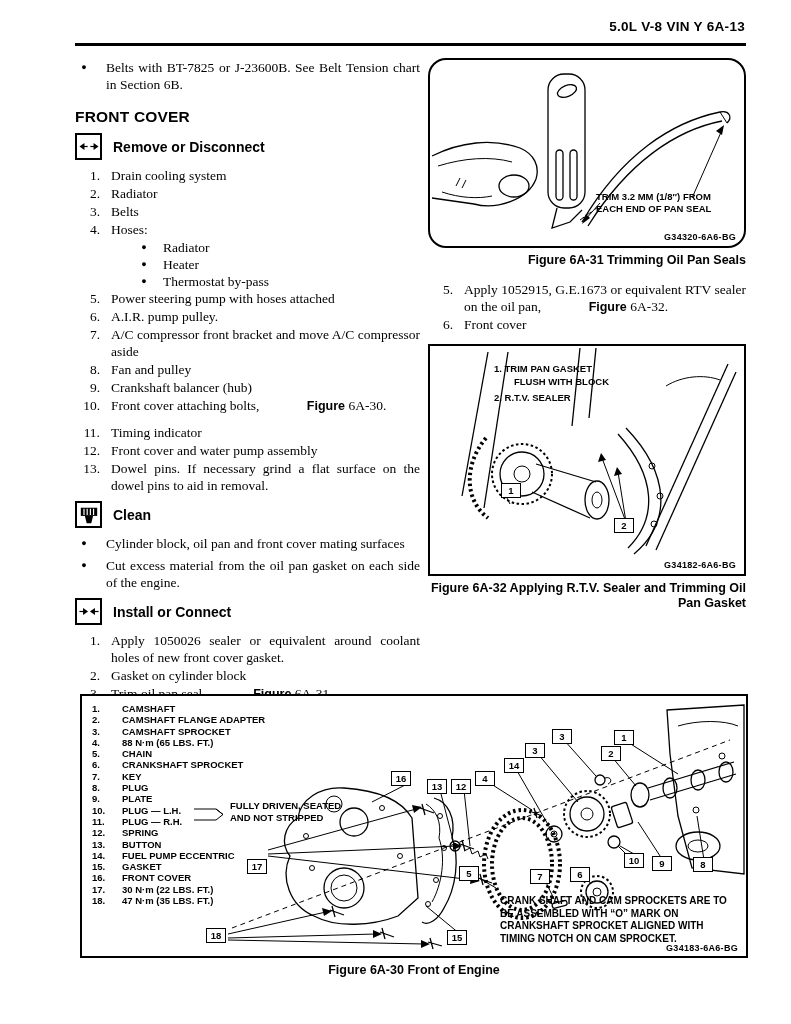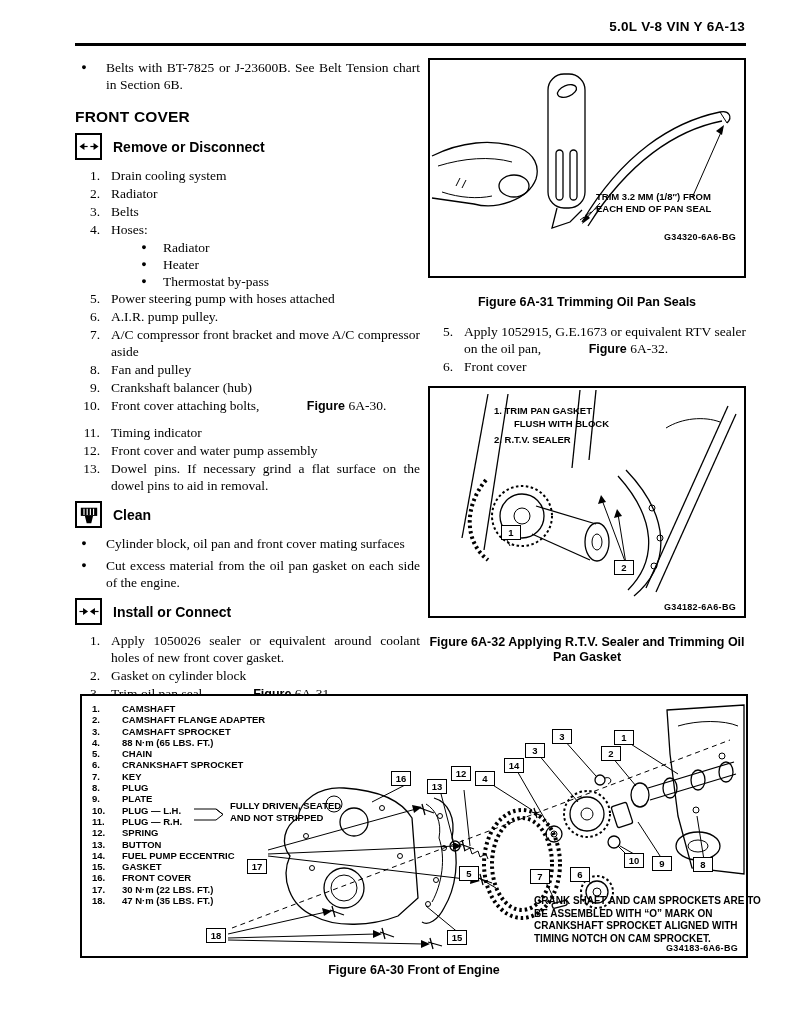"TRIM 3.2 MM (1/8″) FROM" div.figbox { border-radius: none -> 18px; height: 220px -> 190px }
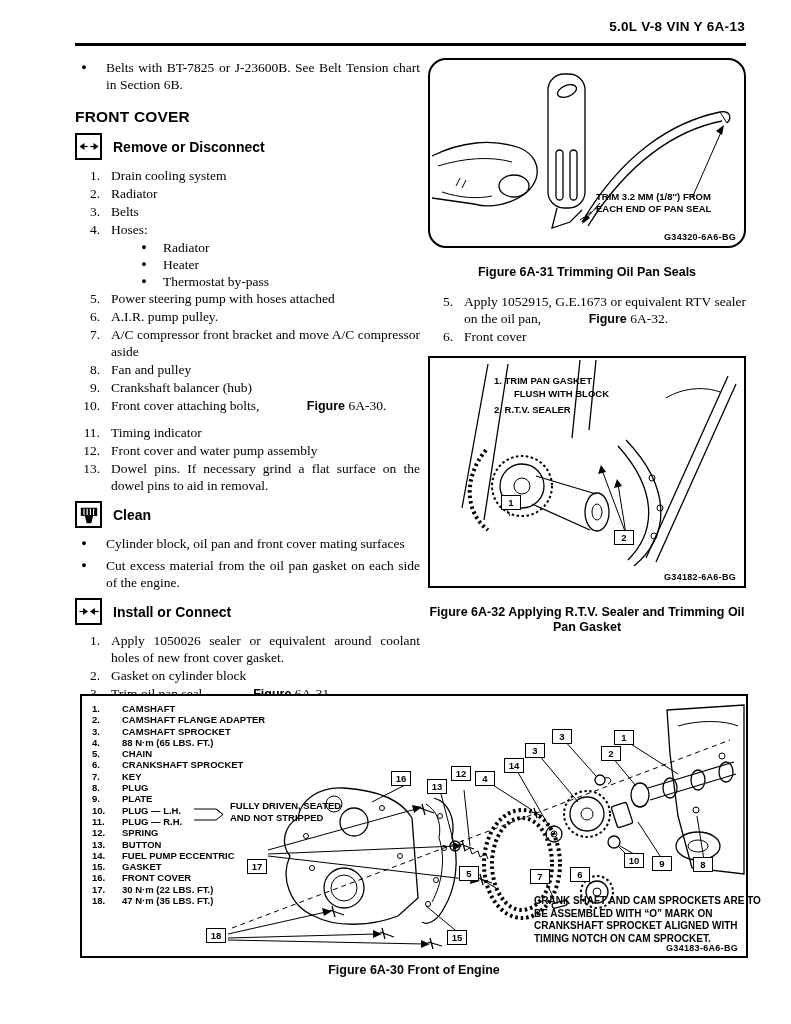"Figure 6A-31 Trimming Oil Pan" .figcap { margin-top: 17px -> 5px; text-align: center -> right }
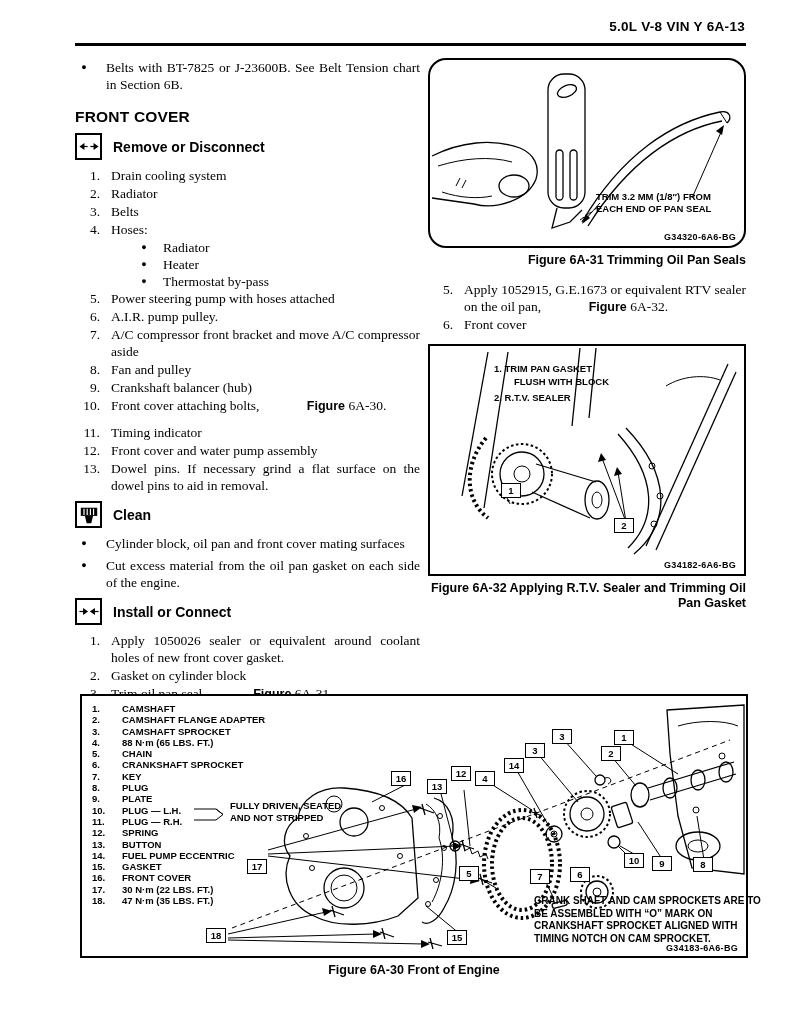"12" div.co { top: 70px -> 83px }
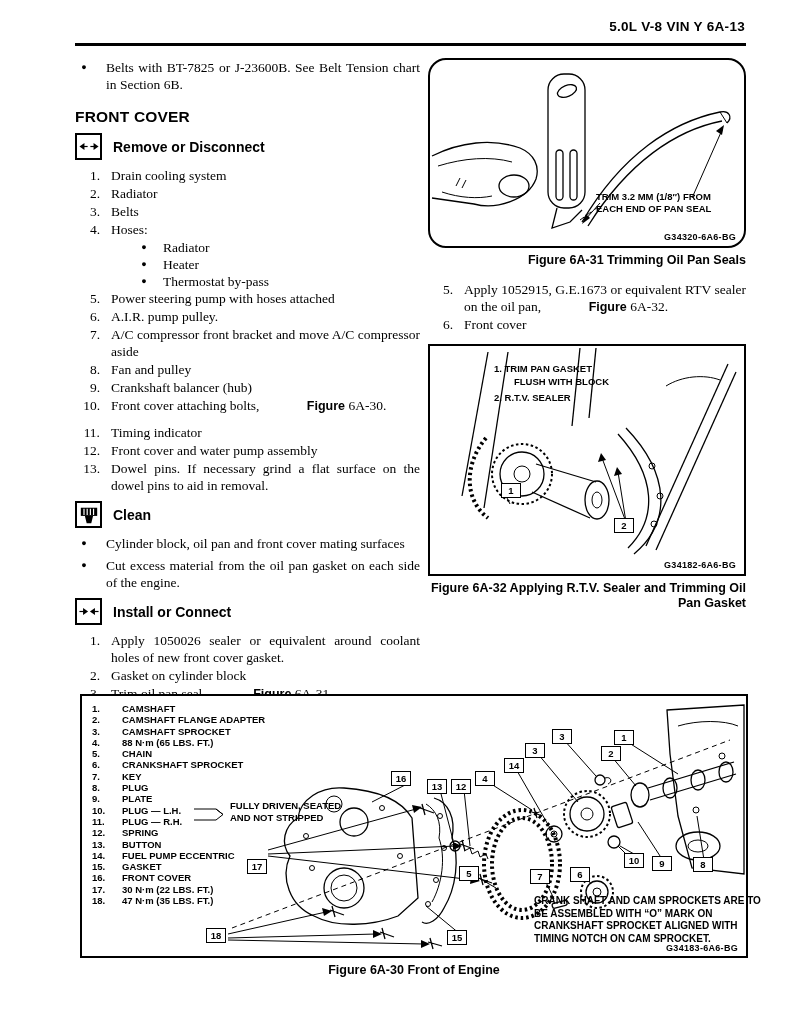"CRANK SHAFT AND CAM SPROCKETS" .f30note { left: 452px -> 418px }
